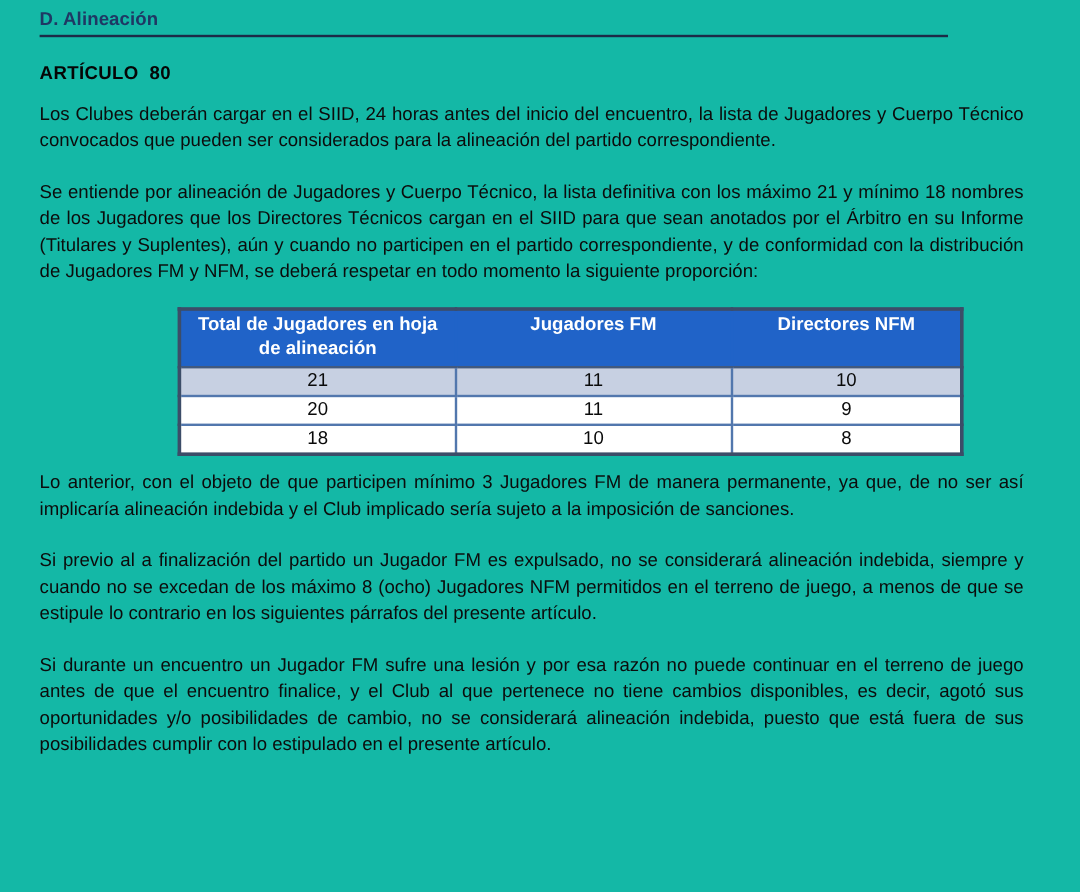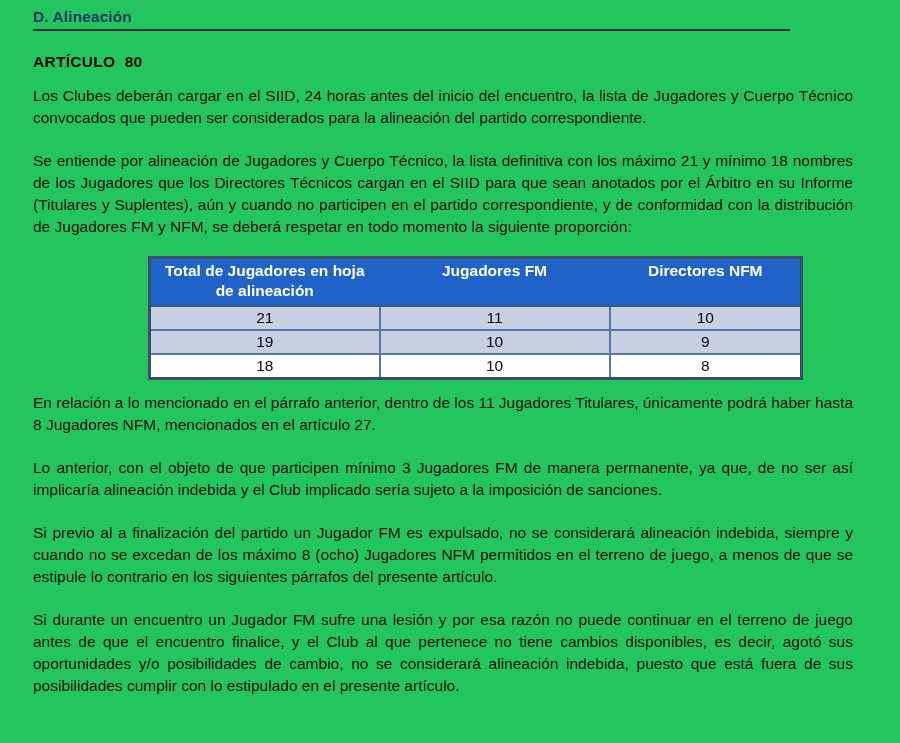"D. Alineación" .page { background: #22c55e -> #14b8a6 }
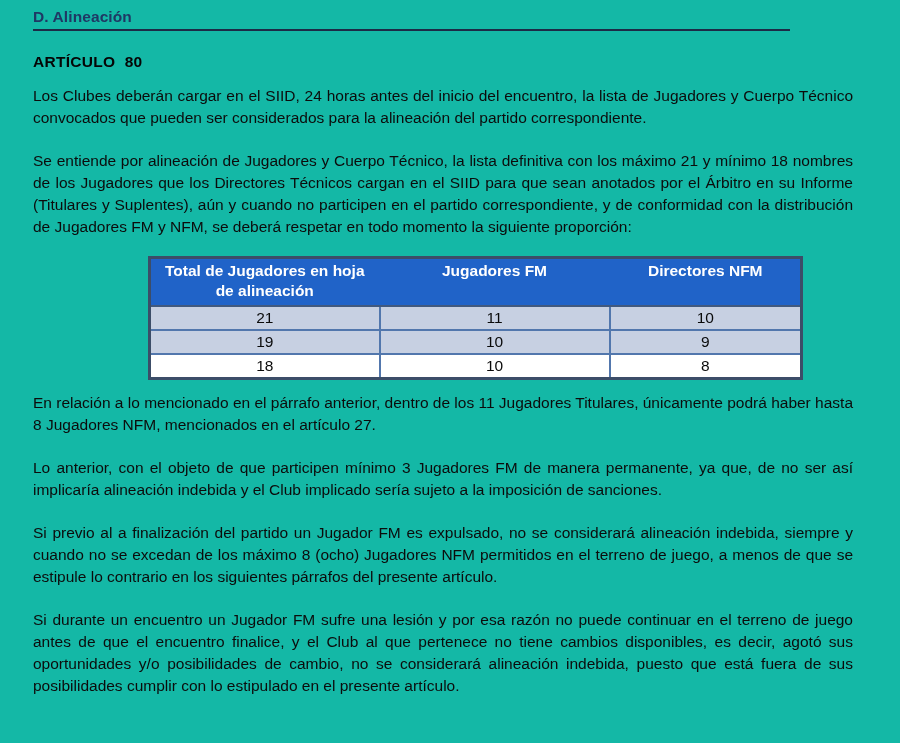"20" tr { html: none -> <tr> <td>20</td> <td>11</td> <td>9</td> </tr> }
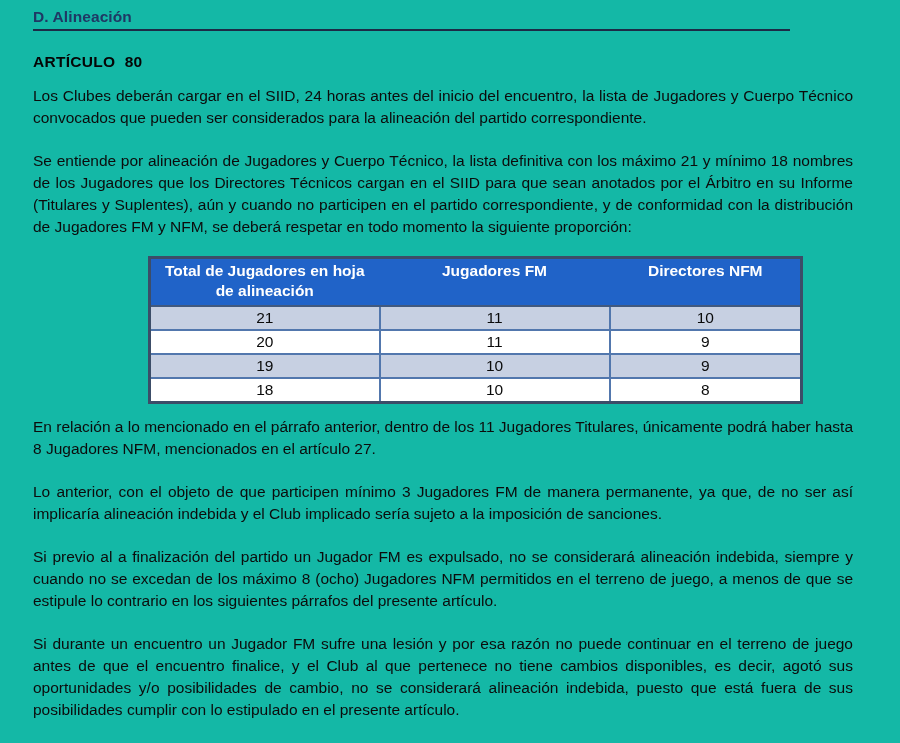"19" tr.striped { html: <tr> <td>19</td> <td>10</td> <td>9</td> </tr> -> none }
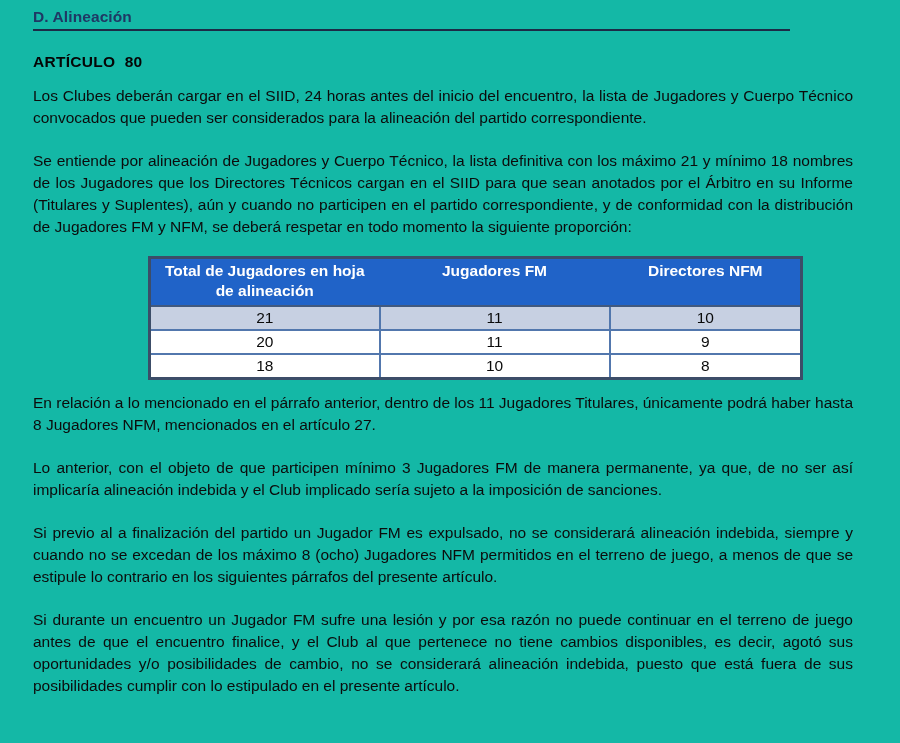"En relación a lo mencionado" p.body-paragraph { html: <p>En relación a lo mencionado en el párrafo anterior, dentro de los 11 Jugadores Titulares, únicamente podrá haber hasta 8 Jugadores NFM, mencionados en el artículo 27.</p> -> none }
